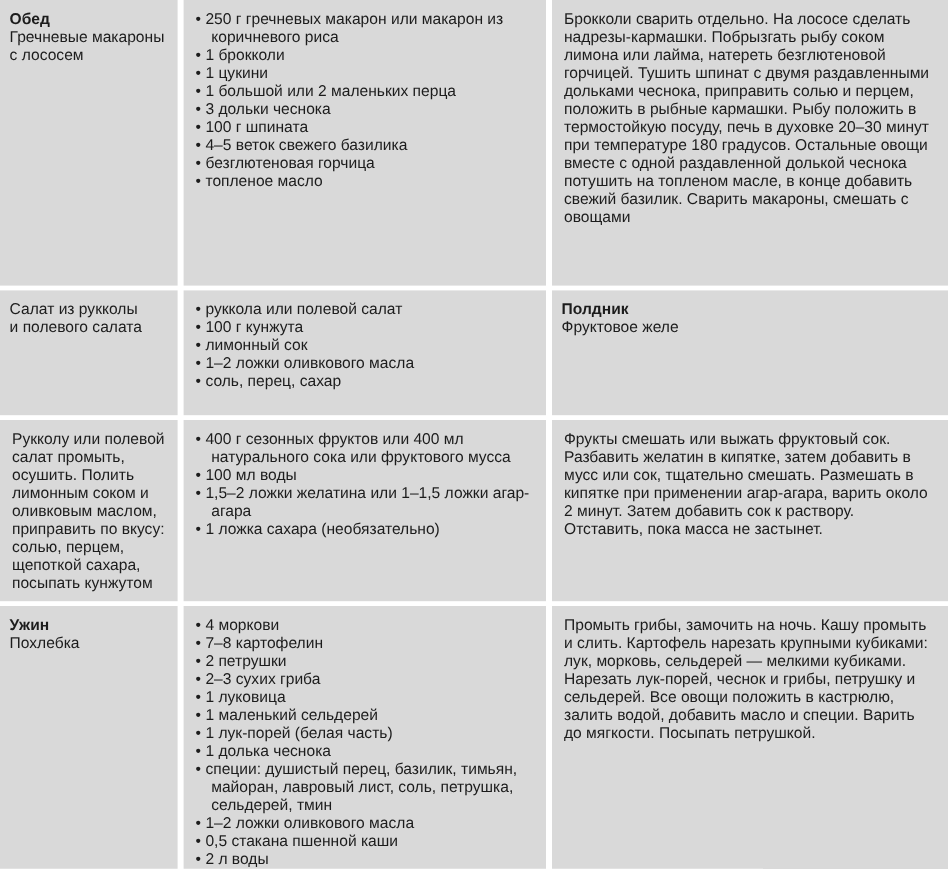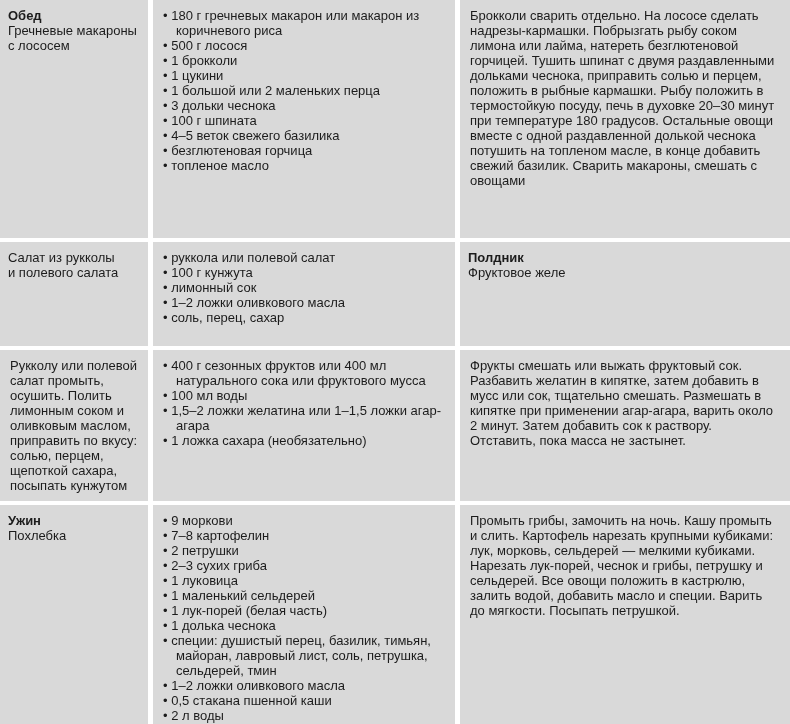"180 г гречневых макарон или" li { text: 180 -> 250 }
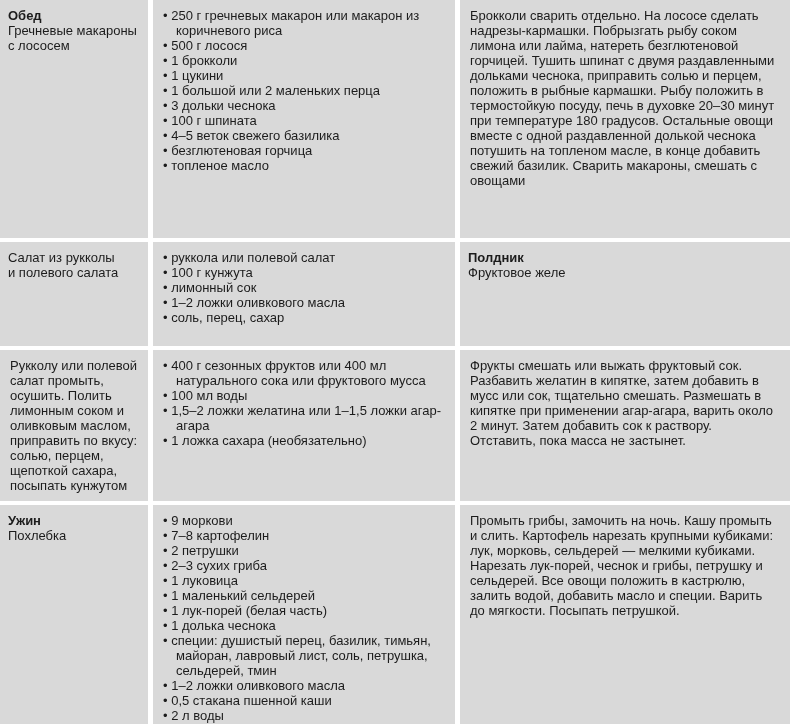"500 г лосося" li { html: <li>500 г лосося</li> -> none }
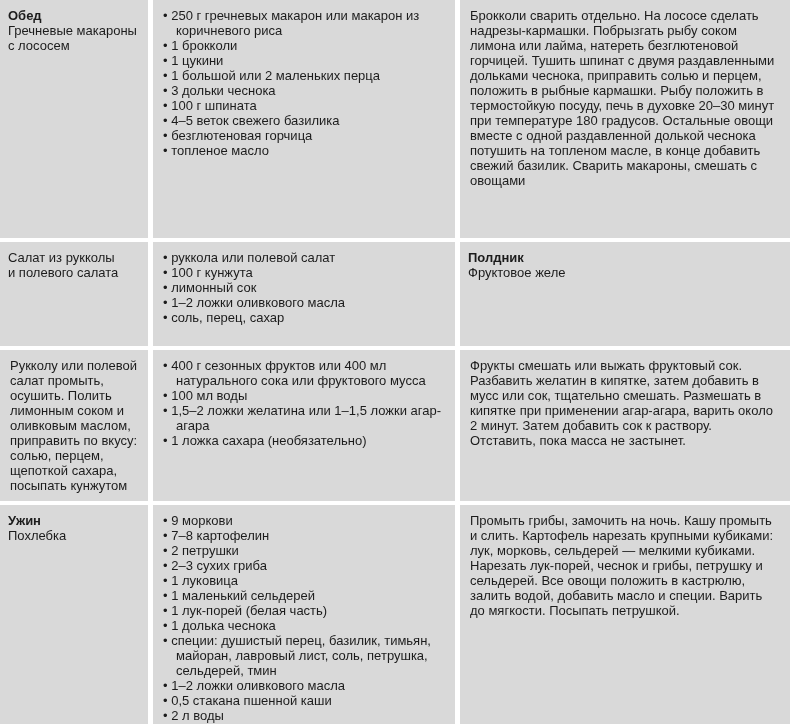"9 моркови" li { text: 9 -> 4 }
